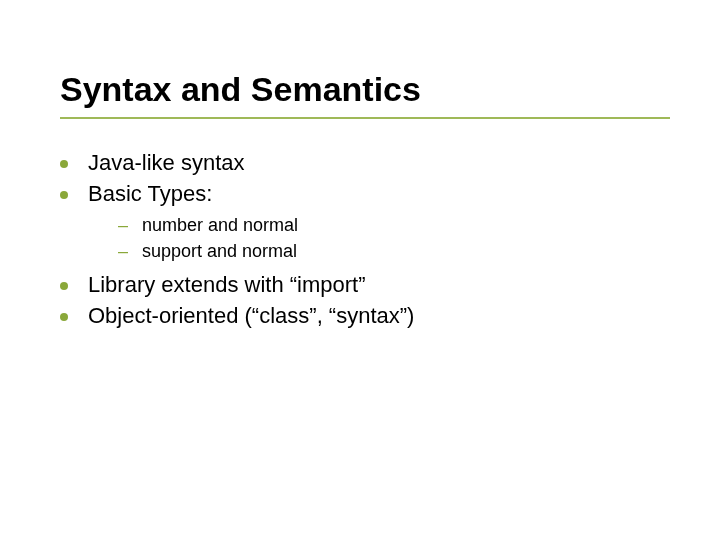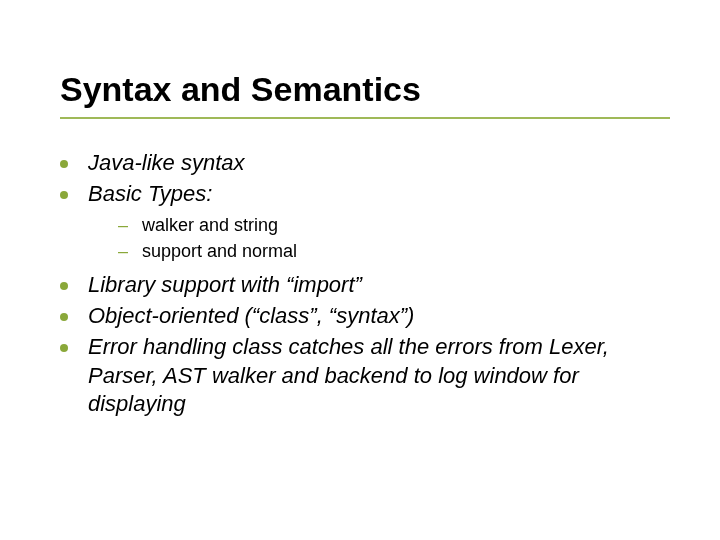"Java-like syntax" ul.level1 { font-style: italic -> none }
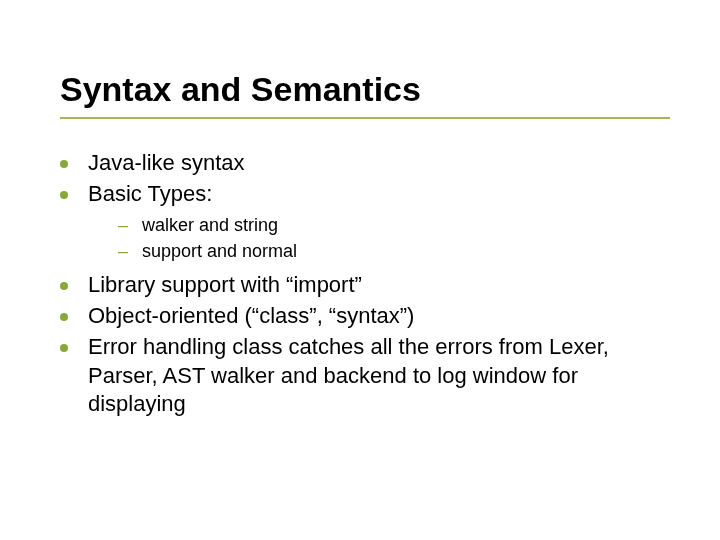"walker and string" span { text: walker and string -> number and normal }
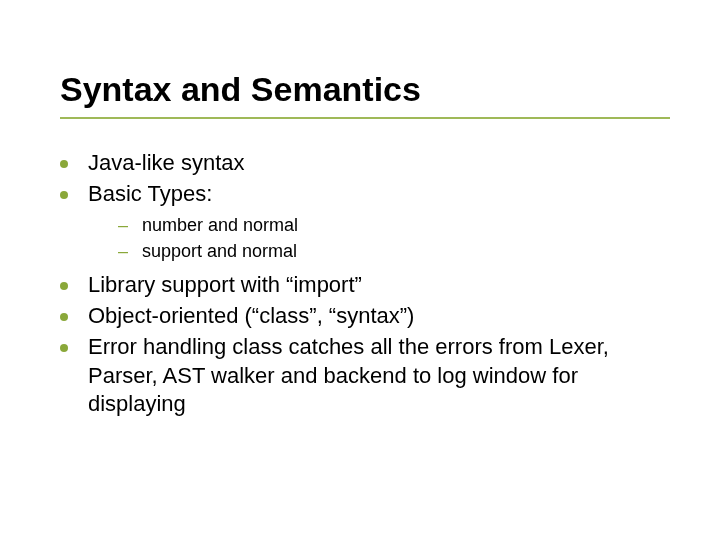"Library support with “import”" span { text: support -> extends }
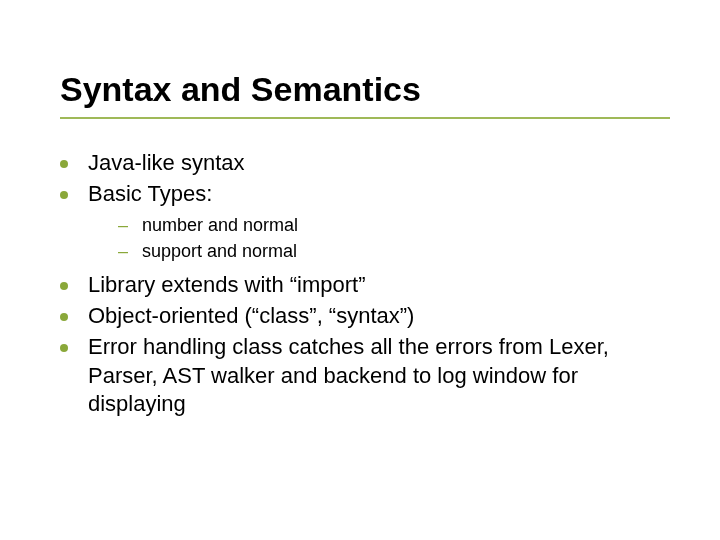"Error handling class catches all" li { html: <li><span>Error handling class catches all the errors from Lexer, Parser, AST walker and backend to log window for displaying</span></li> -> none }
